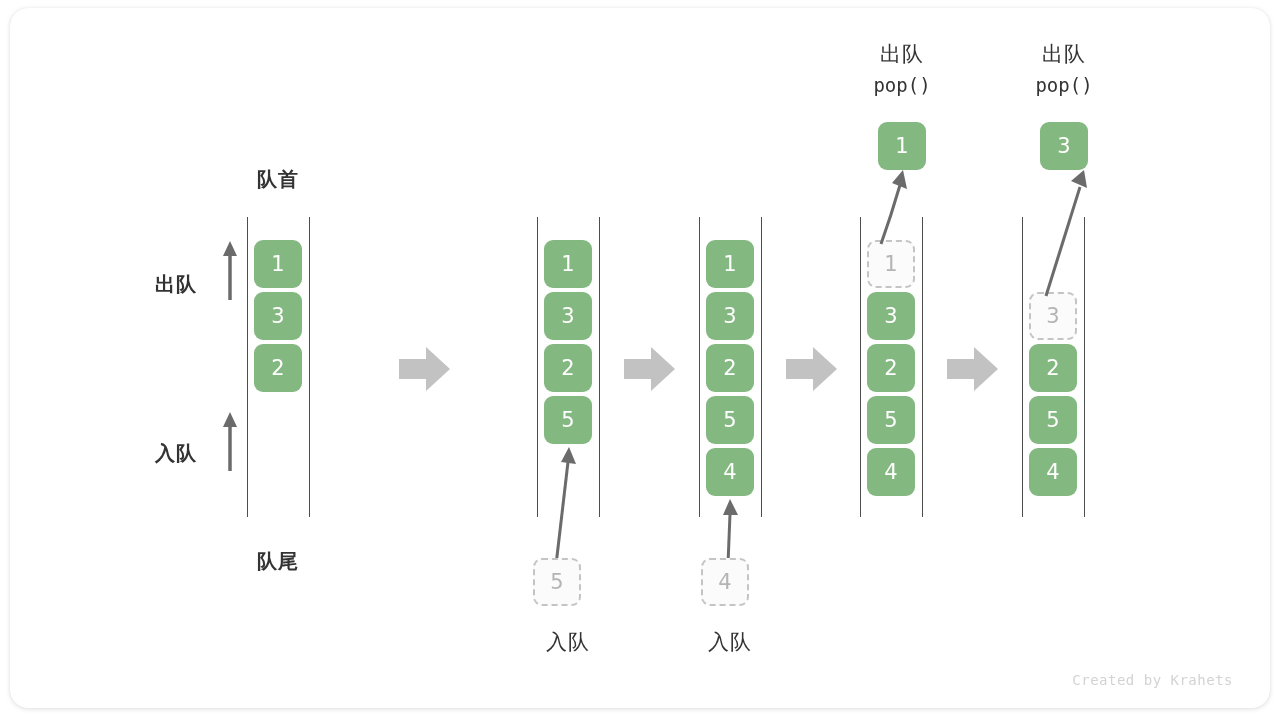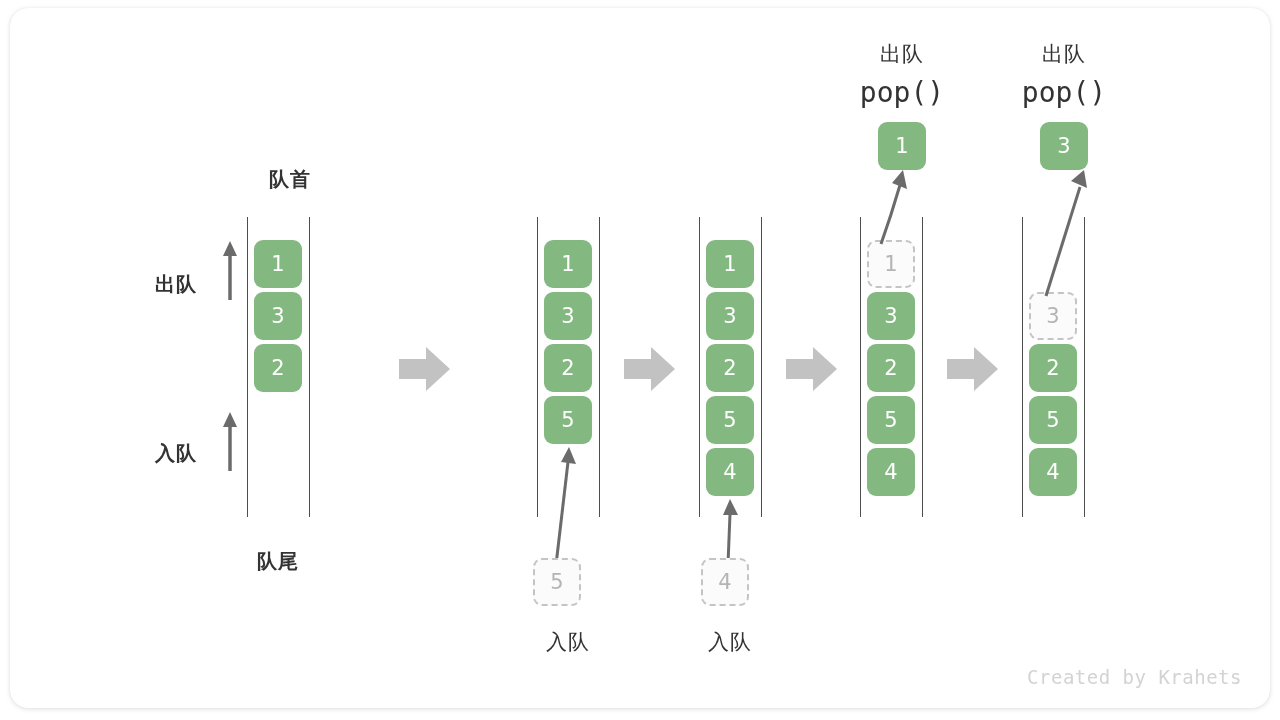"pop()" .op-label .code { font-size: 28px -> 19px }
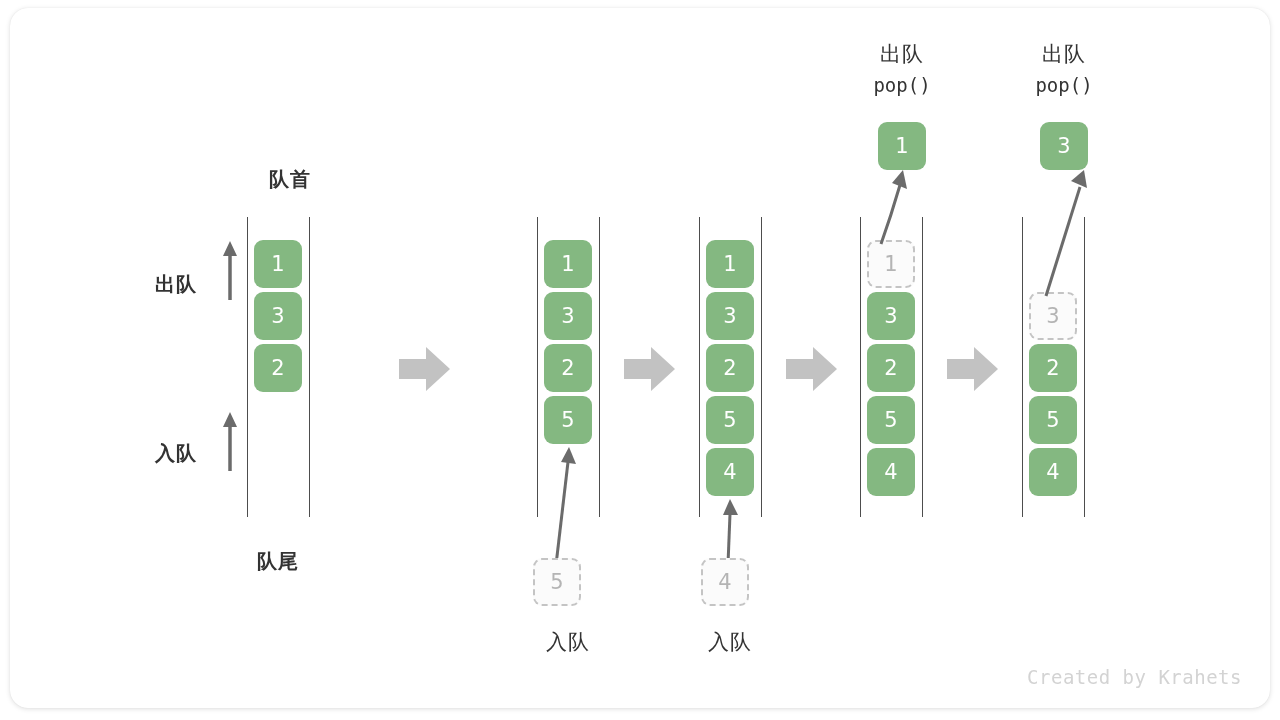"队首" div.abs { left: 250px -> 238px }
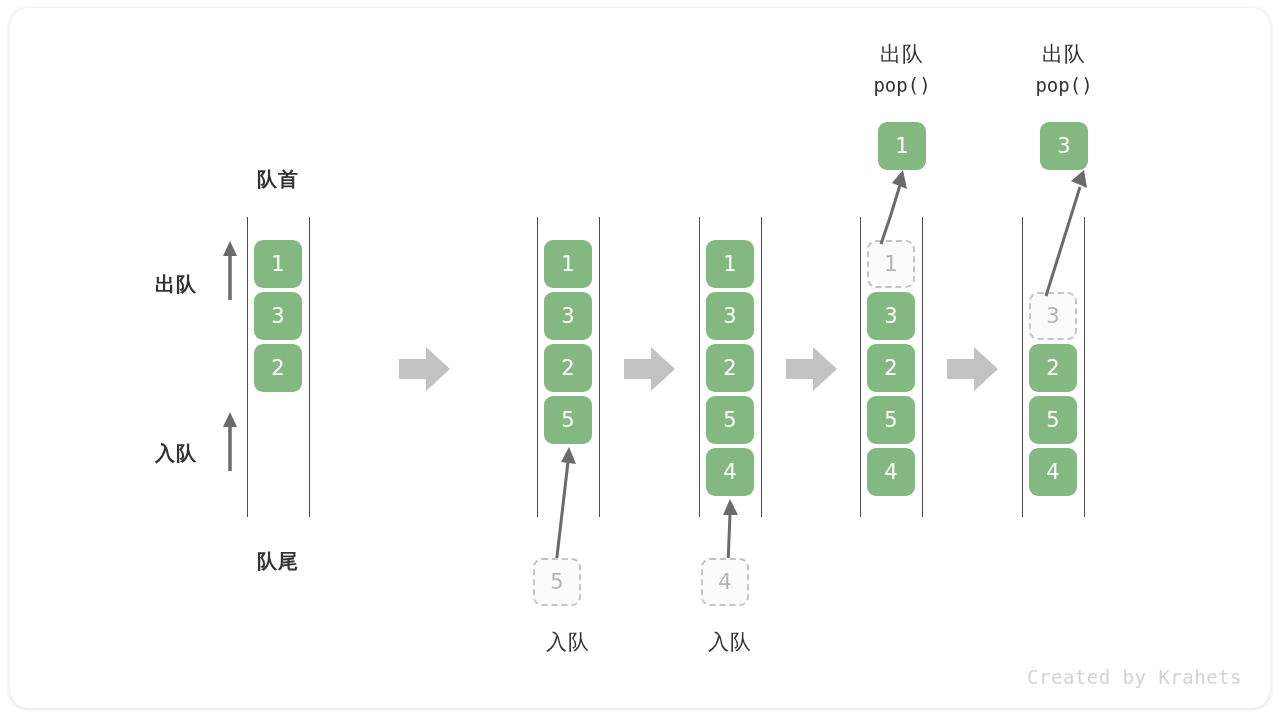"Created by Krahets" #credit { font-size: 19px -> 14px; right: 28px -> 37px }
